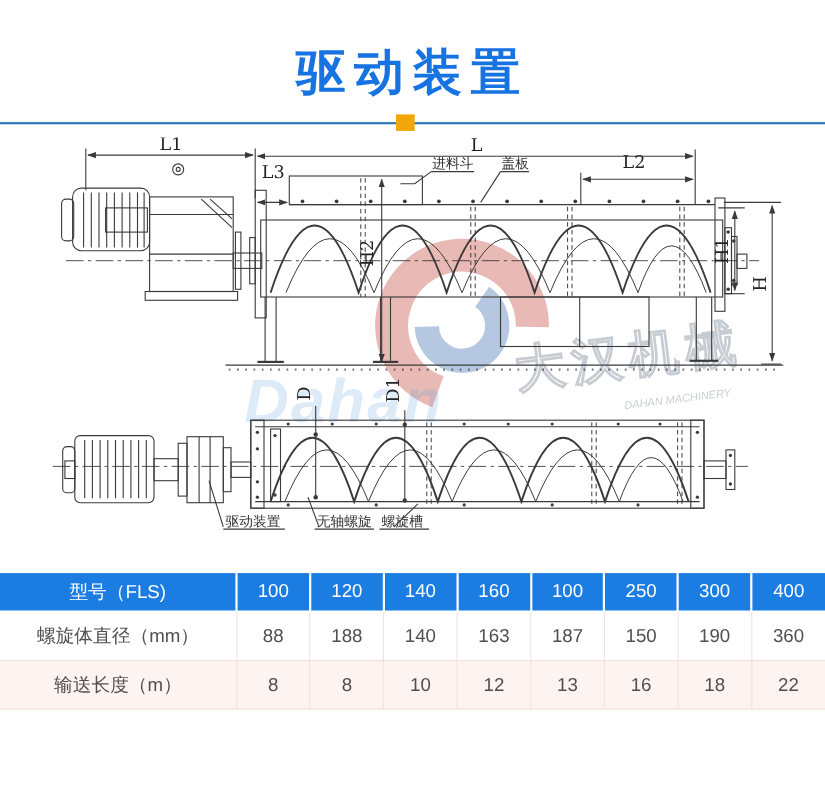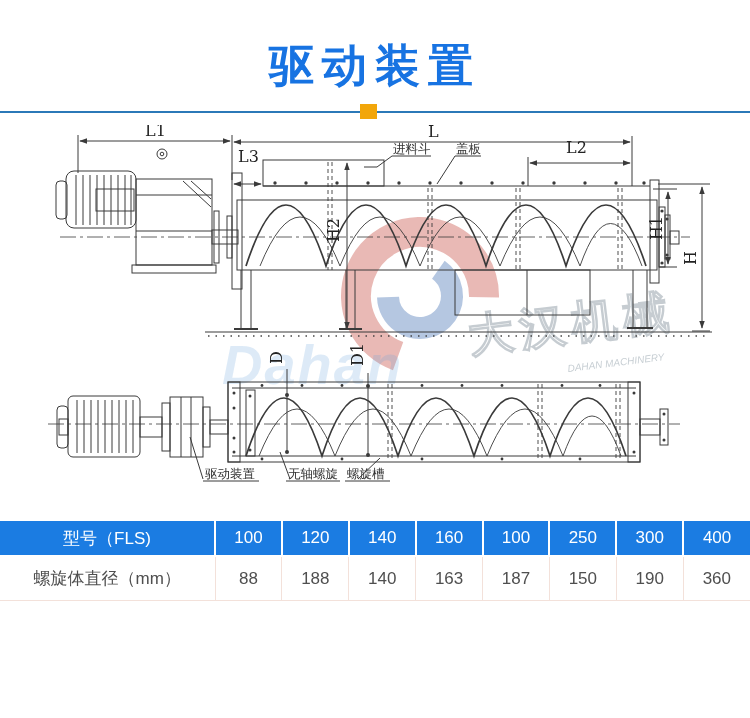"输送长度（m）" tr.alt { html: none -> <tr> <td>输送长度（m）</td> <td>8</td> <td>8</td> <td>10</td> <td>12</td> <td>13</td> <td>16</td> <td>18</td> <td>22</td> </tr> }
